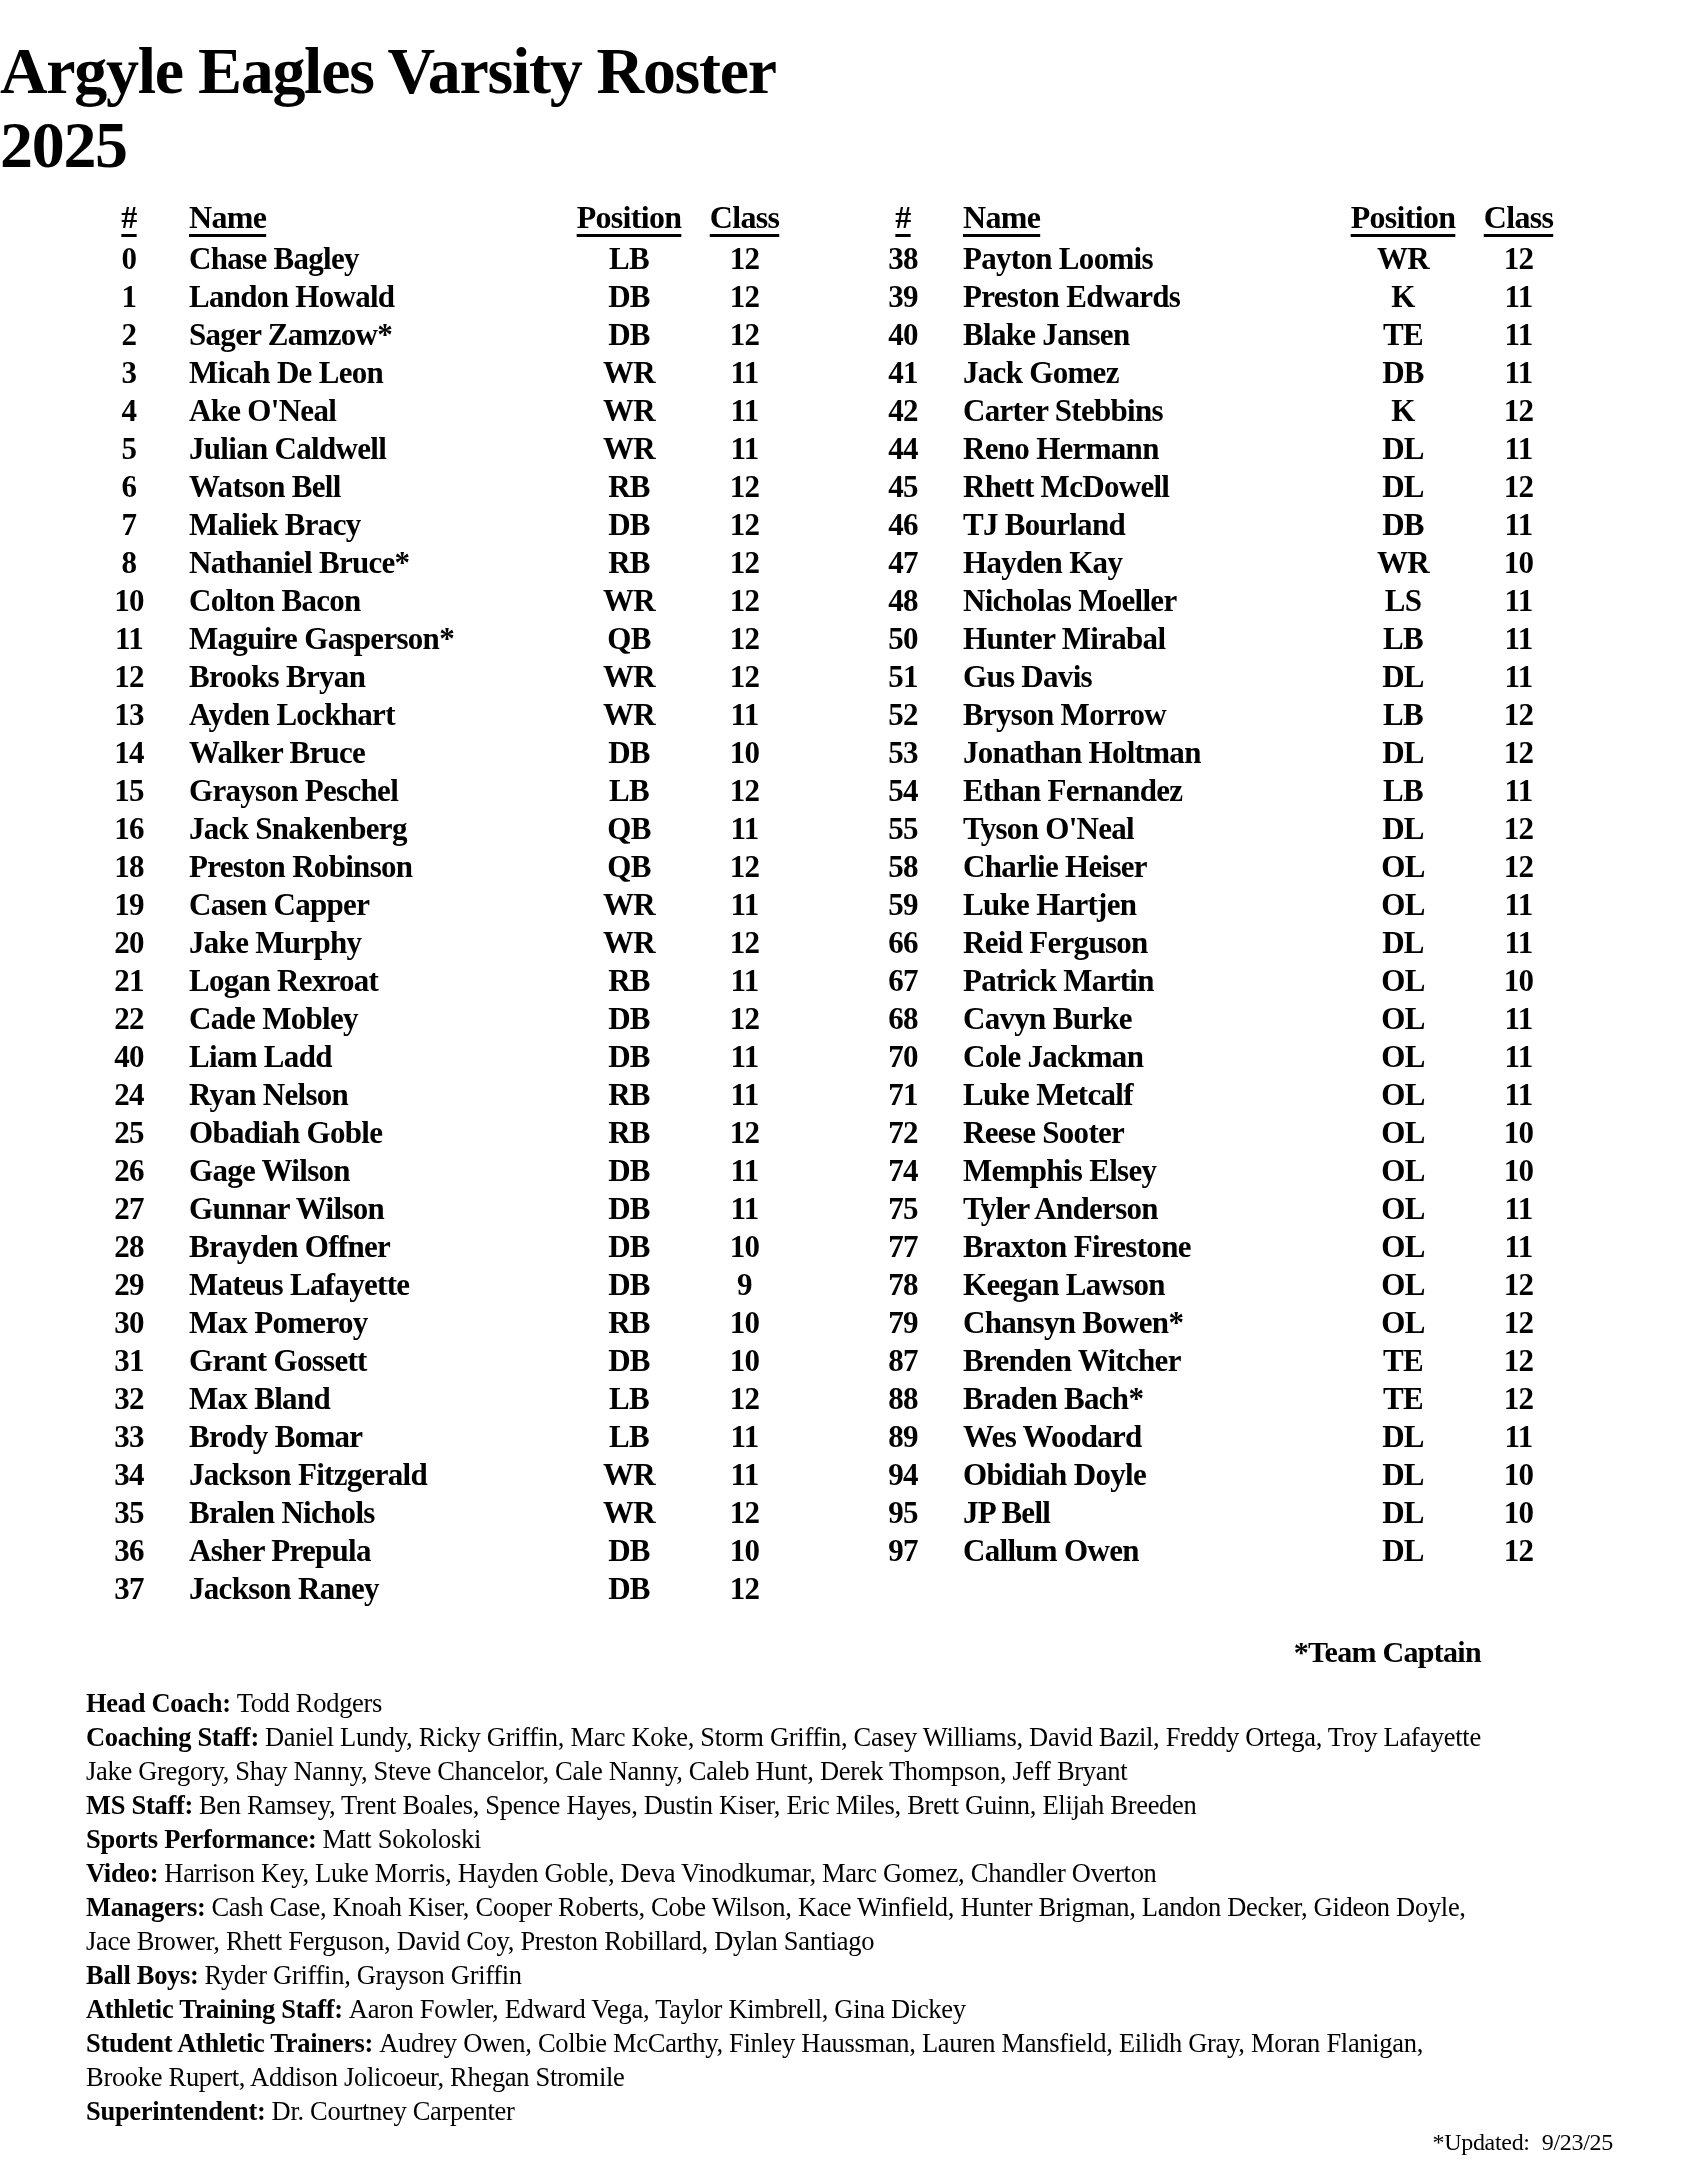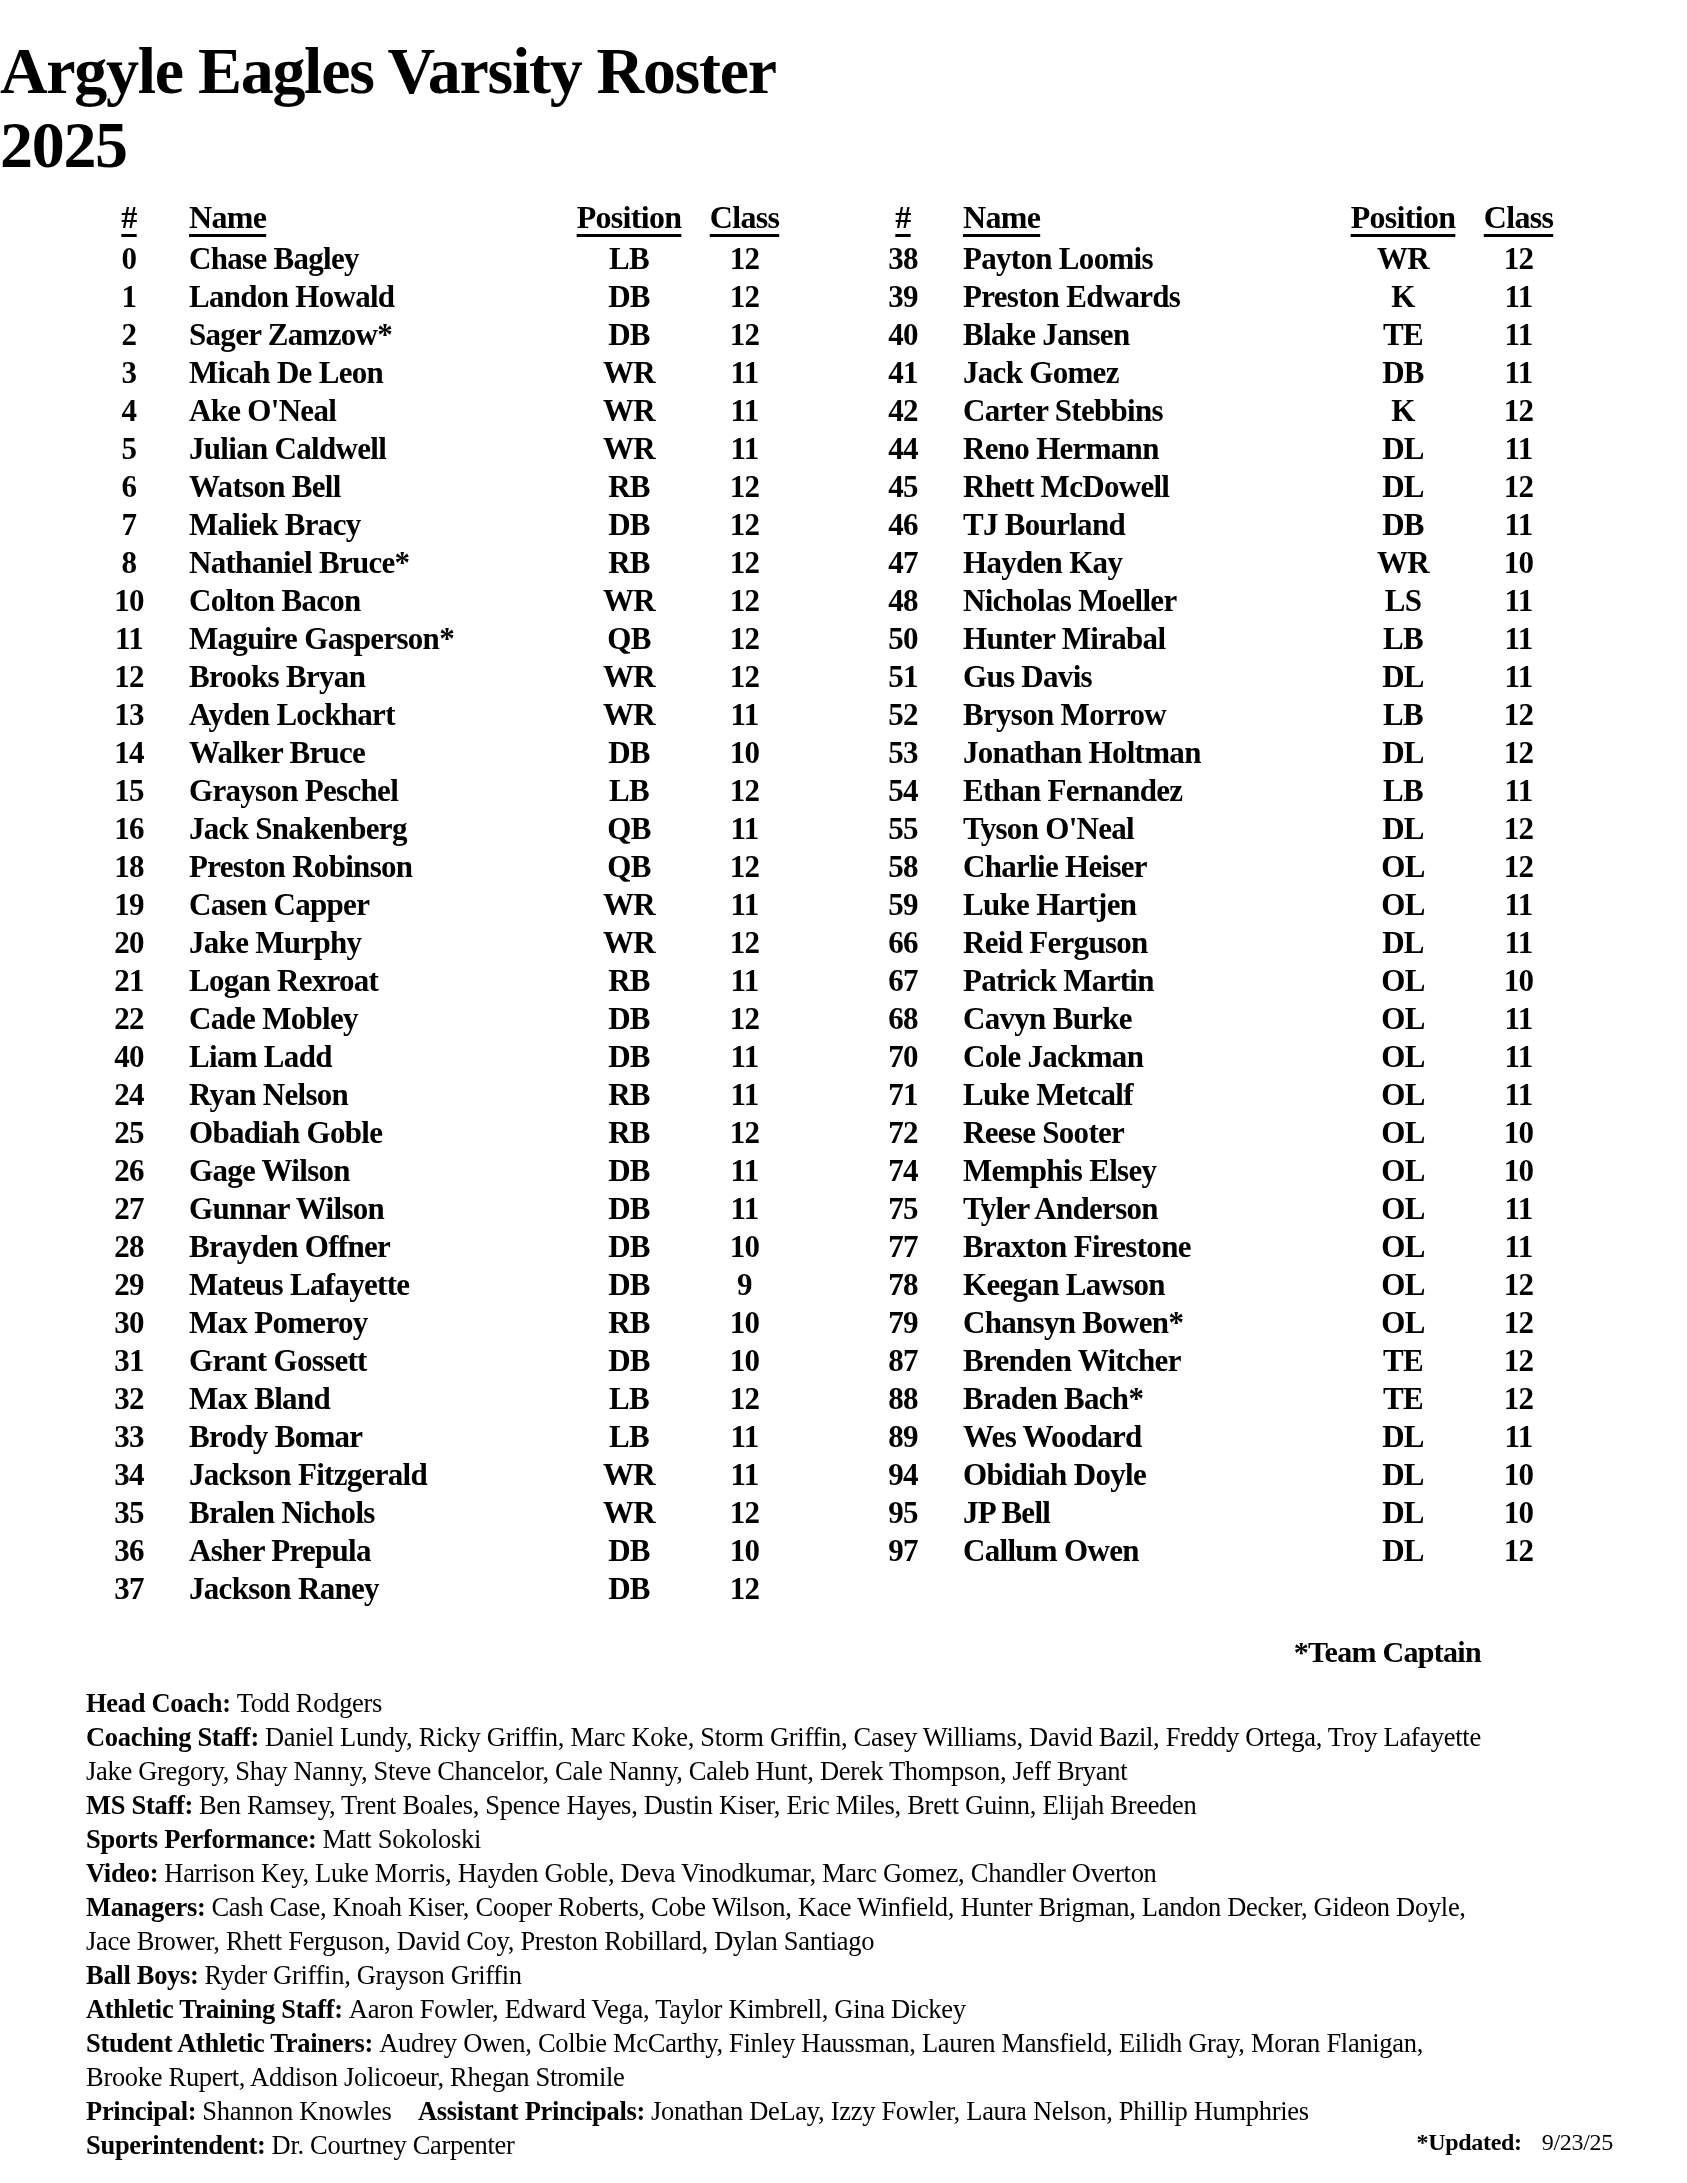"Principal: Shannon Knowles Assistant" div.staff-line { html: <div><span>Principal:</span><span>Shannon Knowles</span><span>Assistant Principals:</span><span>Jonathan DeLay, Izzy Fowler, Laura Nelson, Phillip Humphries</span></div> -> none }
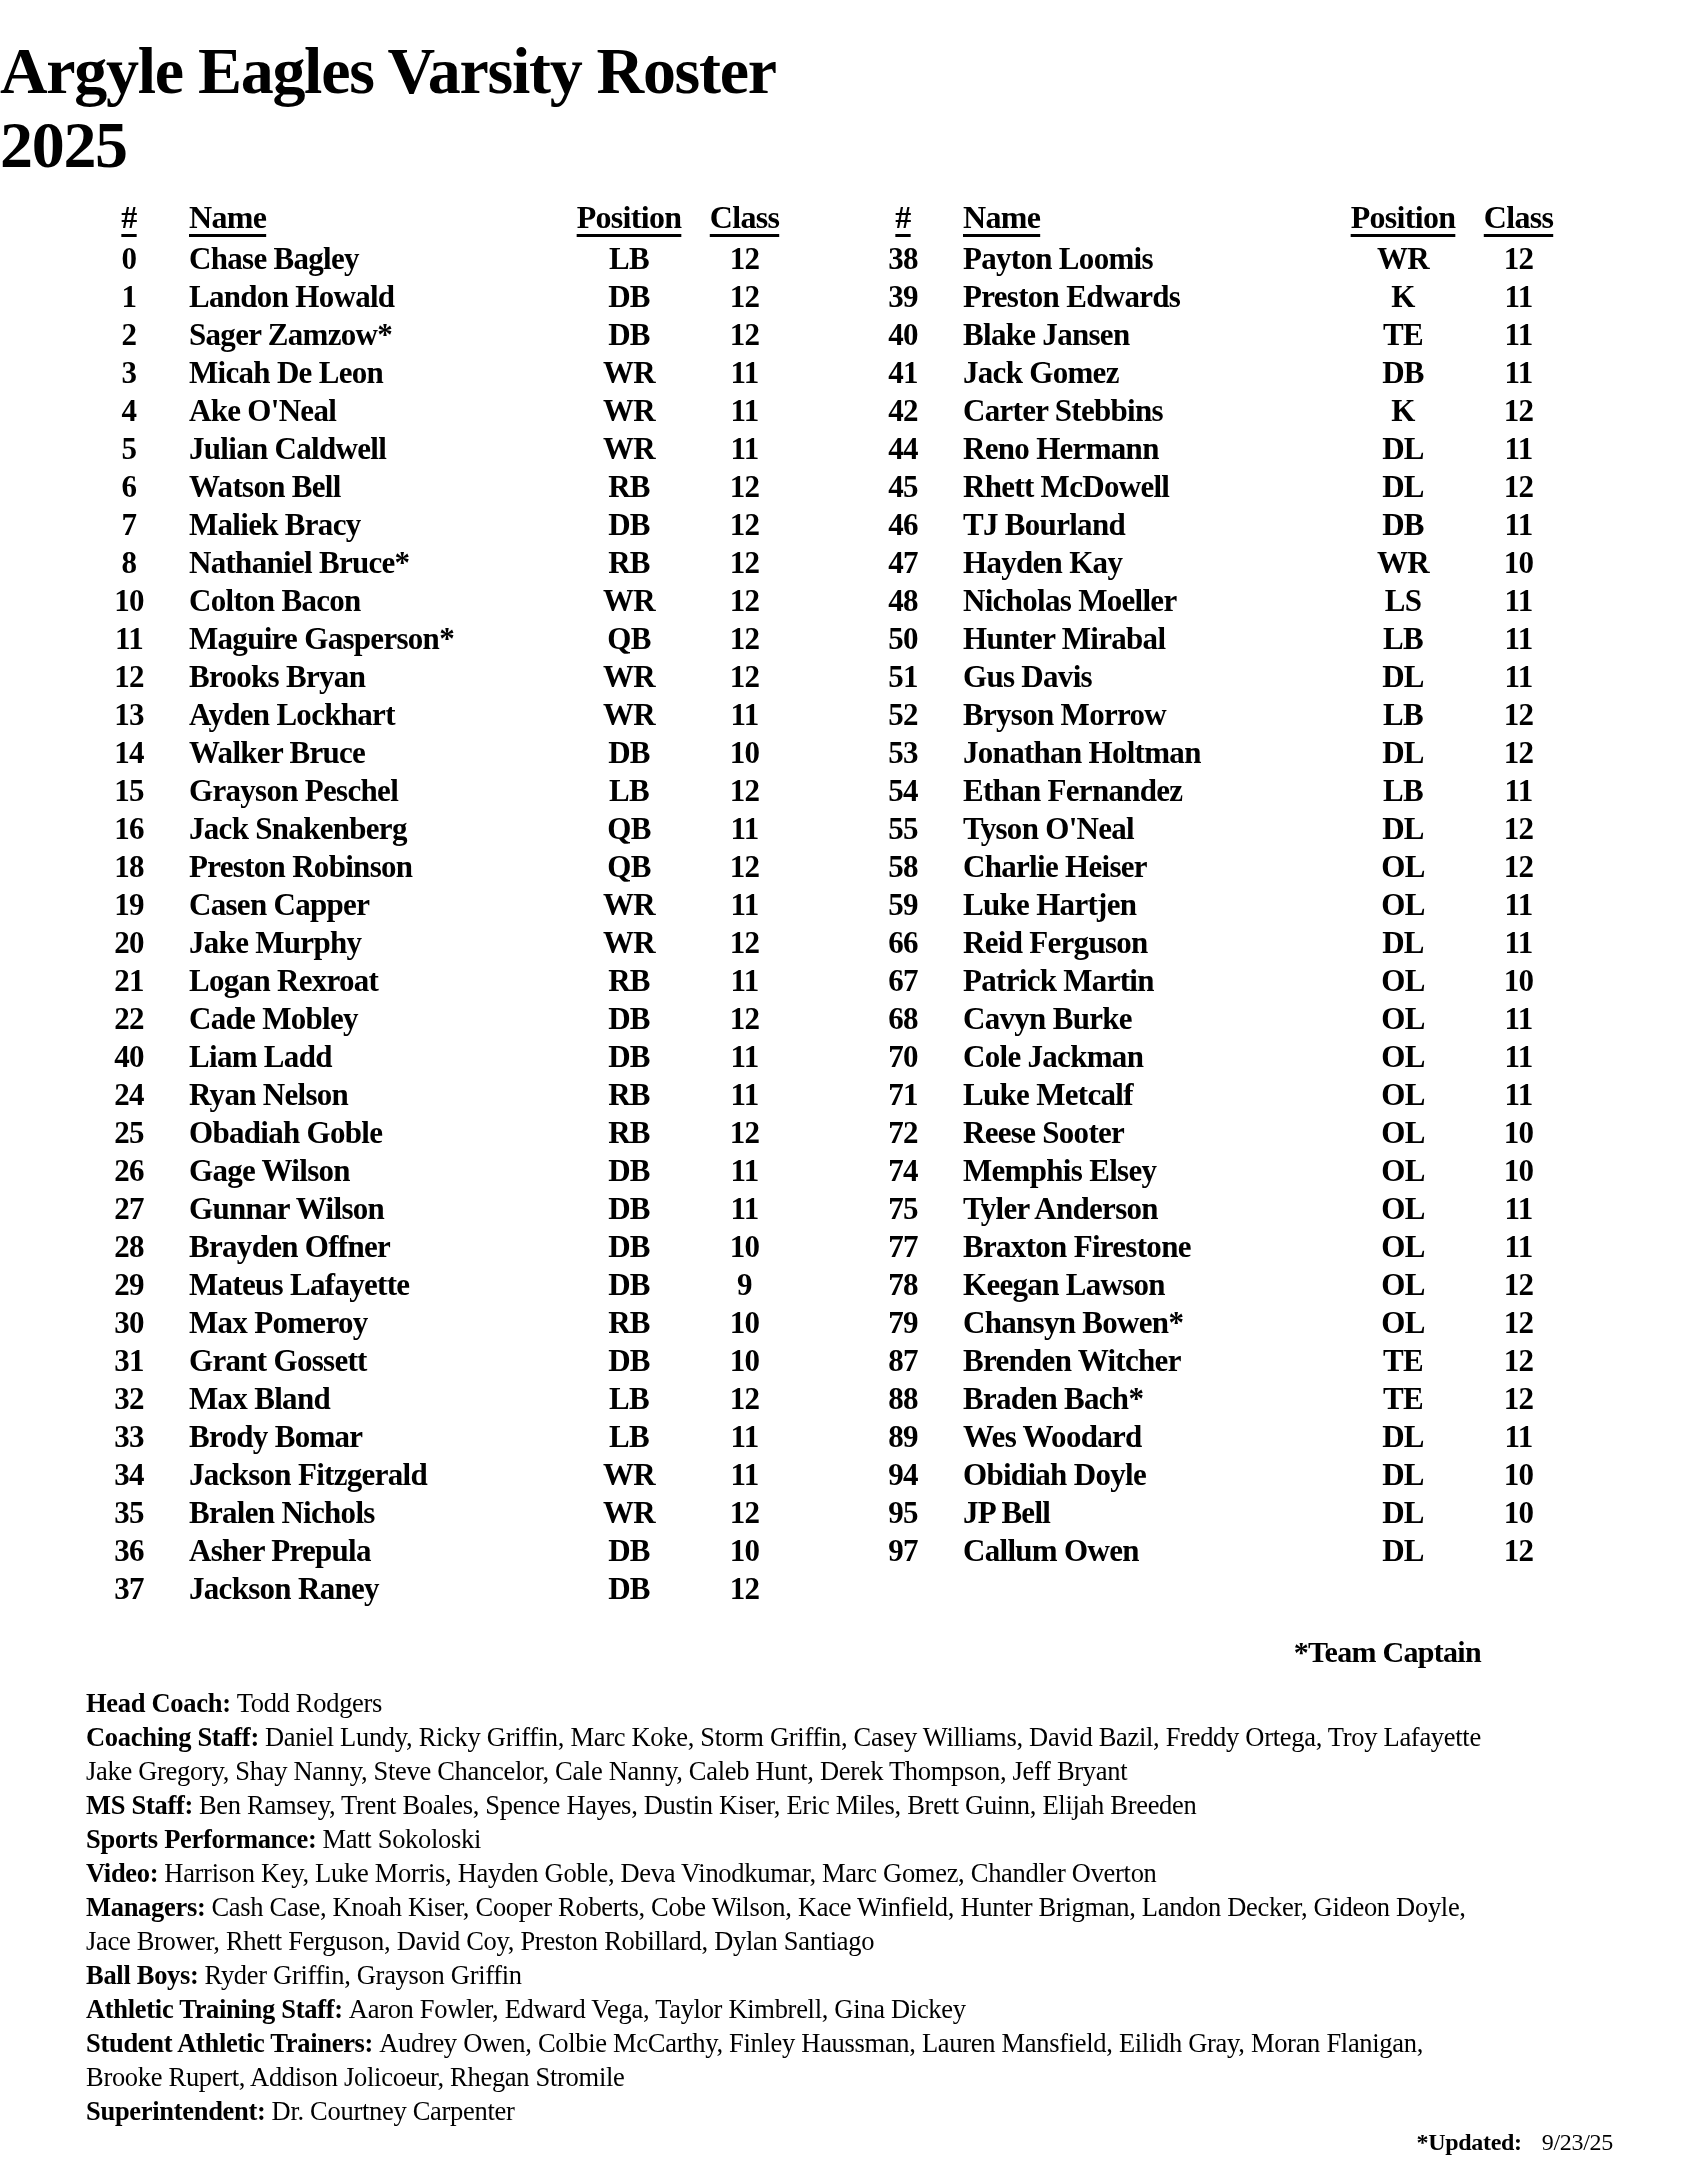"*Updated:" .updated .lbl { font-weight: bold -> normal; margin-right: 20px -> 12px }
